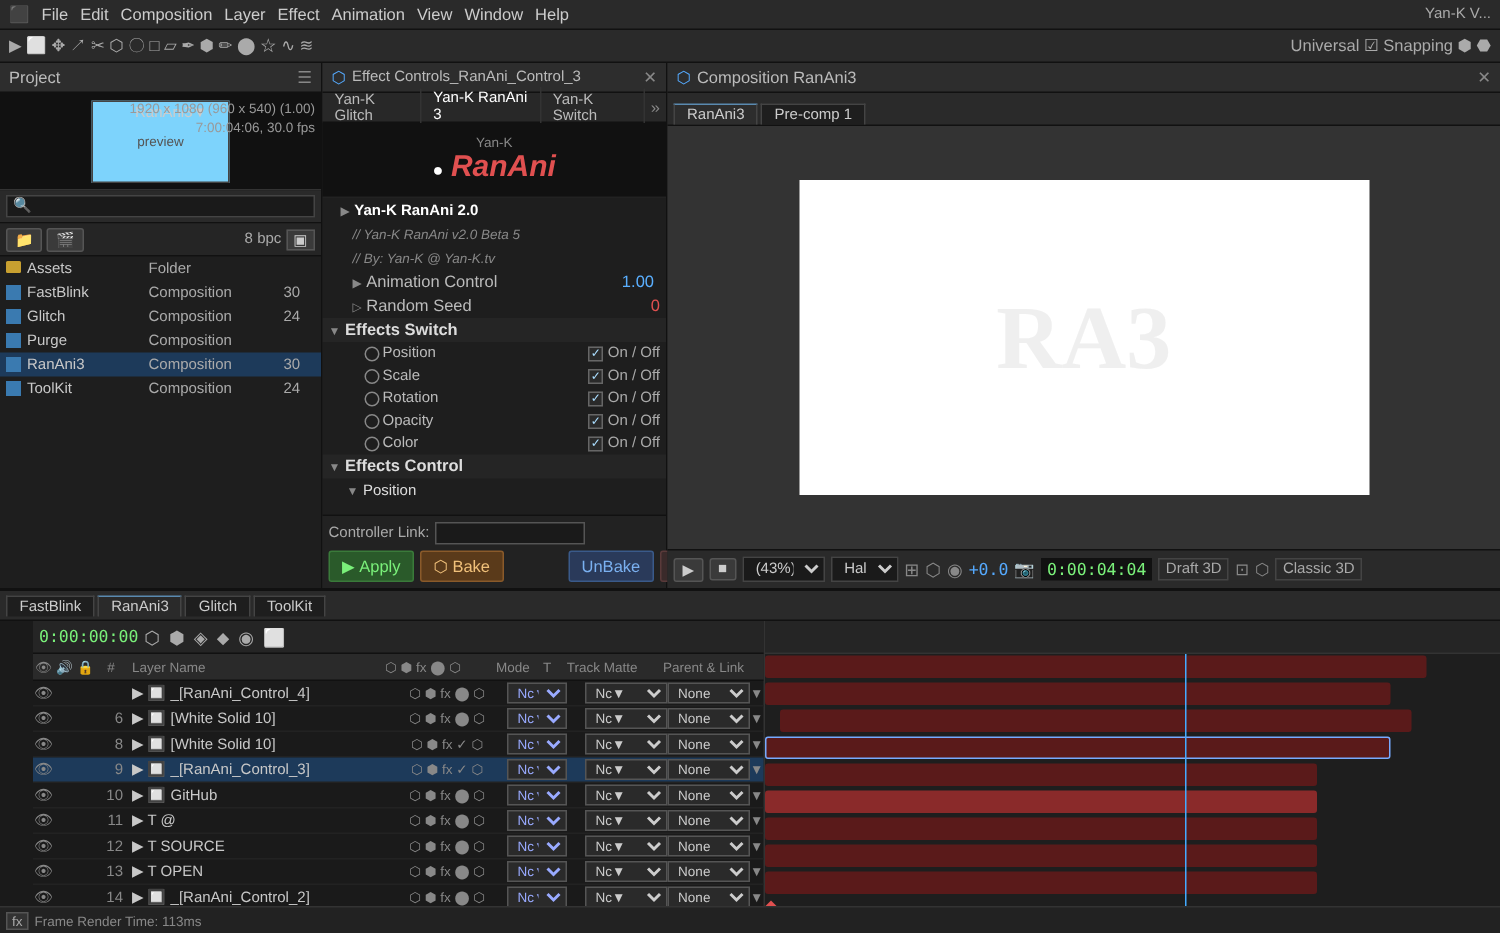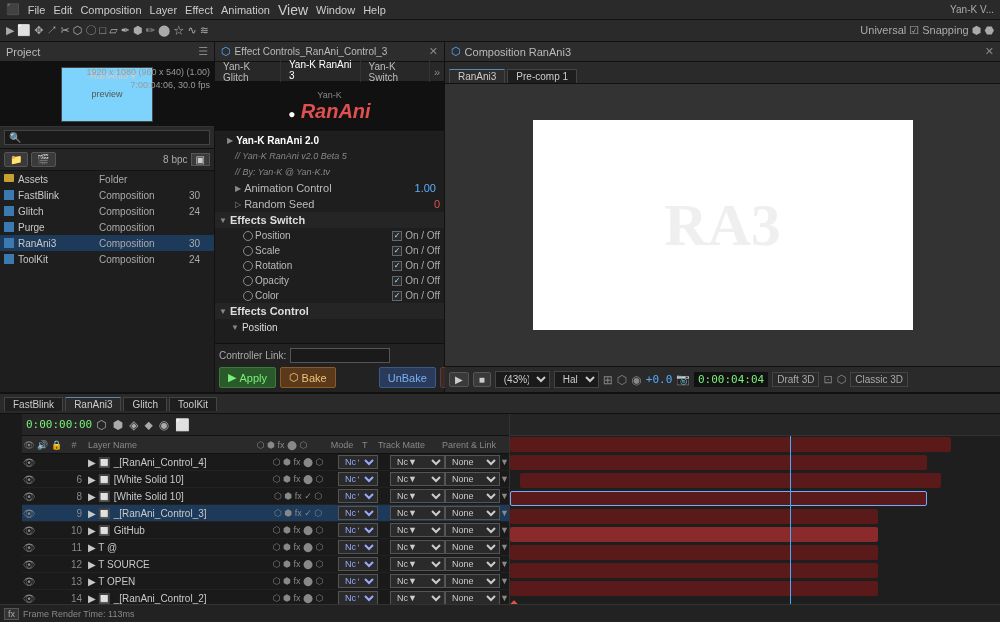"View" span { font-size: 14px -> 11px }
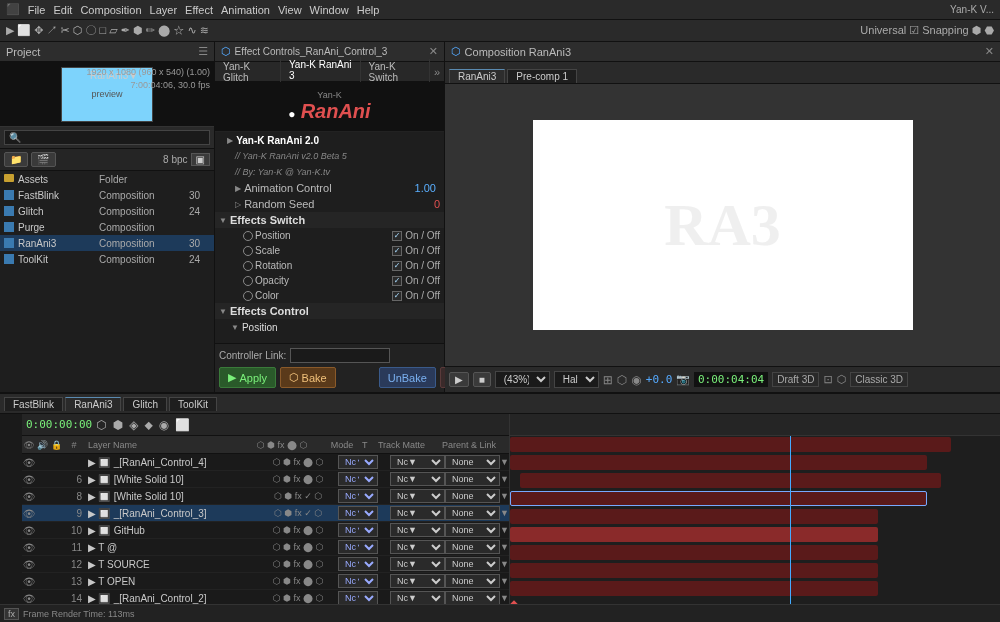"Yan-K RanAni 3" .spt.active { border-bottom: 3px solid #5eead4 -> 1px solid #5eead4 }
